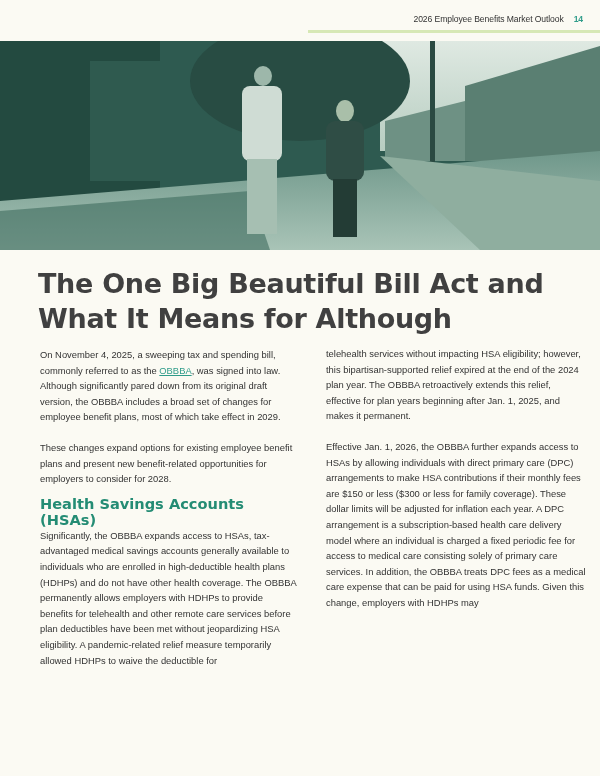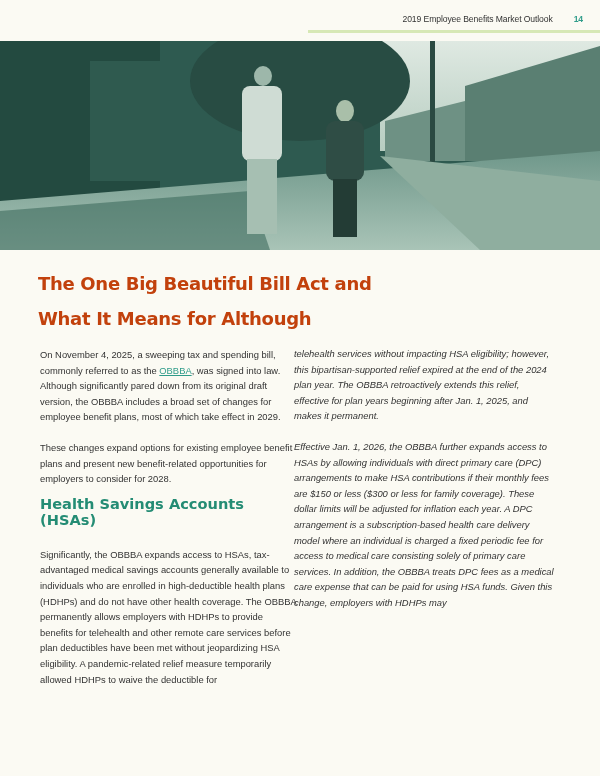"2019 Employee Benefits Market Outlook" span { text: 2019 -> 2026 }
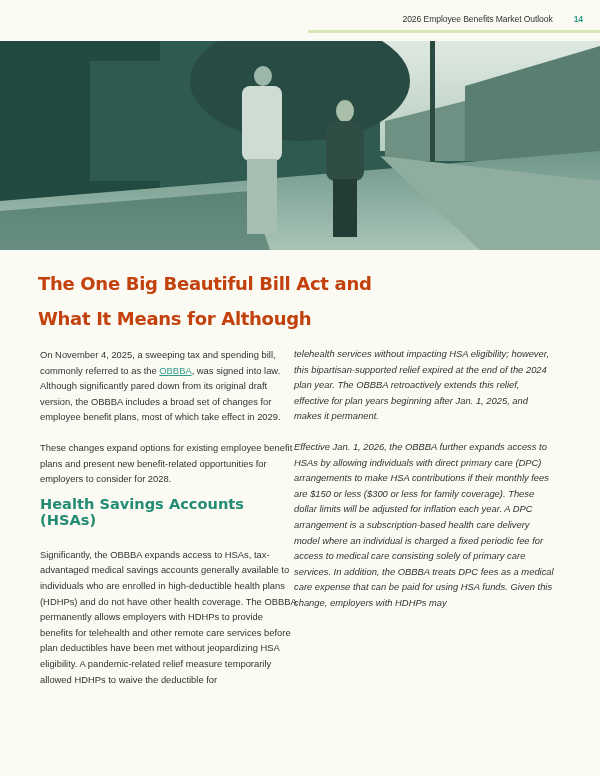"14" .header-page { margin-left: 21px -> 10px }
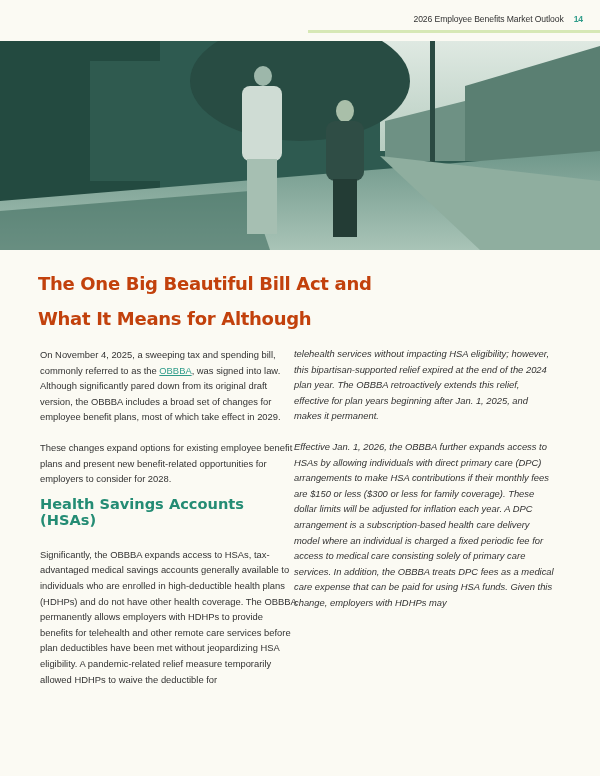"The One Big Beautiful Bill" .title { color: #c2410c -> #404040; font-size: 18px -> 27px }
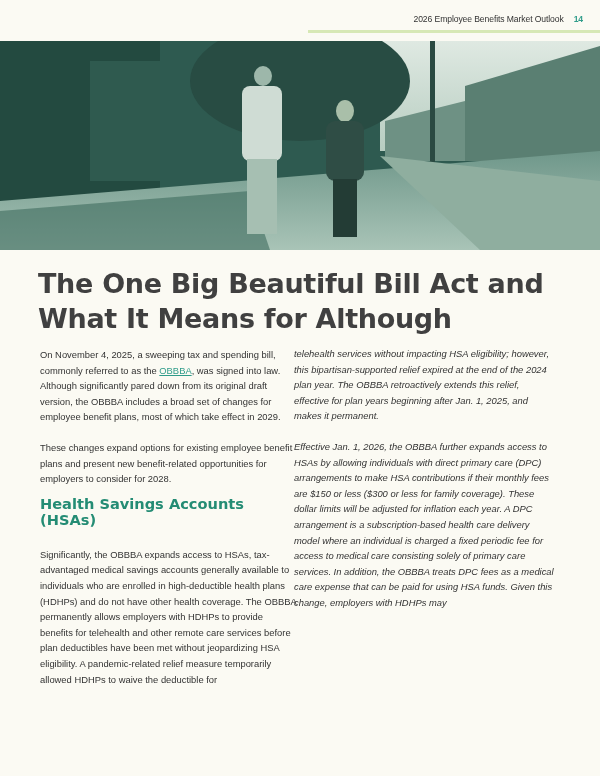"telehealth services without impacting" .col-right { font-style: italic -> none; left: 294px -> 326px }
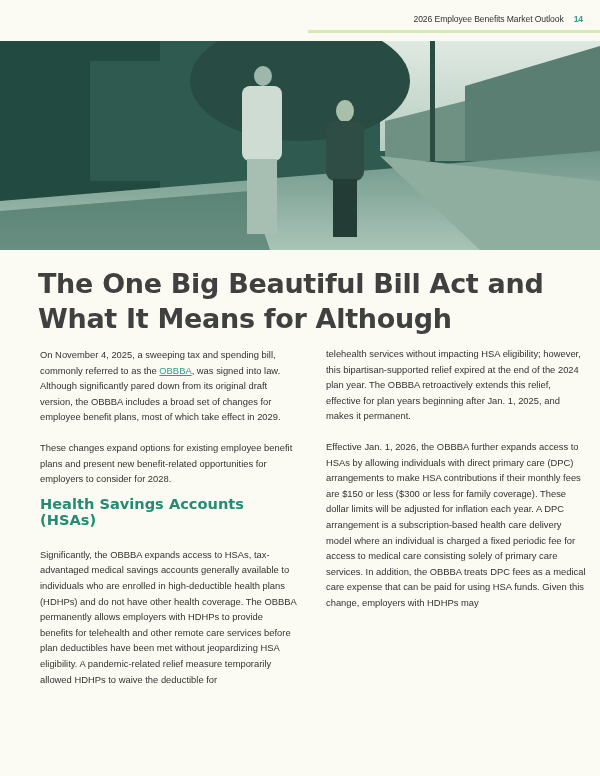"Health Savings Accounts (HSAs)" .subhead { margin: -6px 0 19px 0 -> -6px 0 0 0 }
